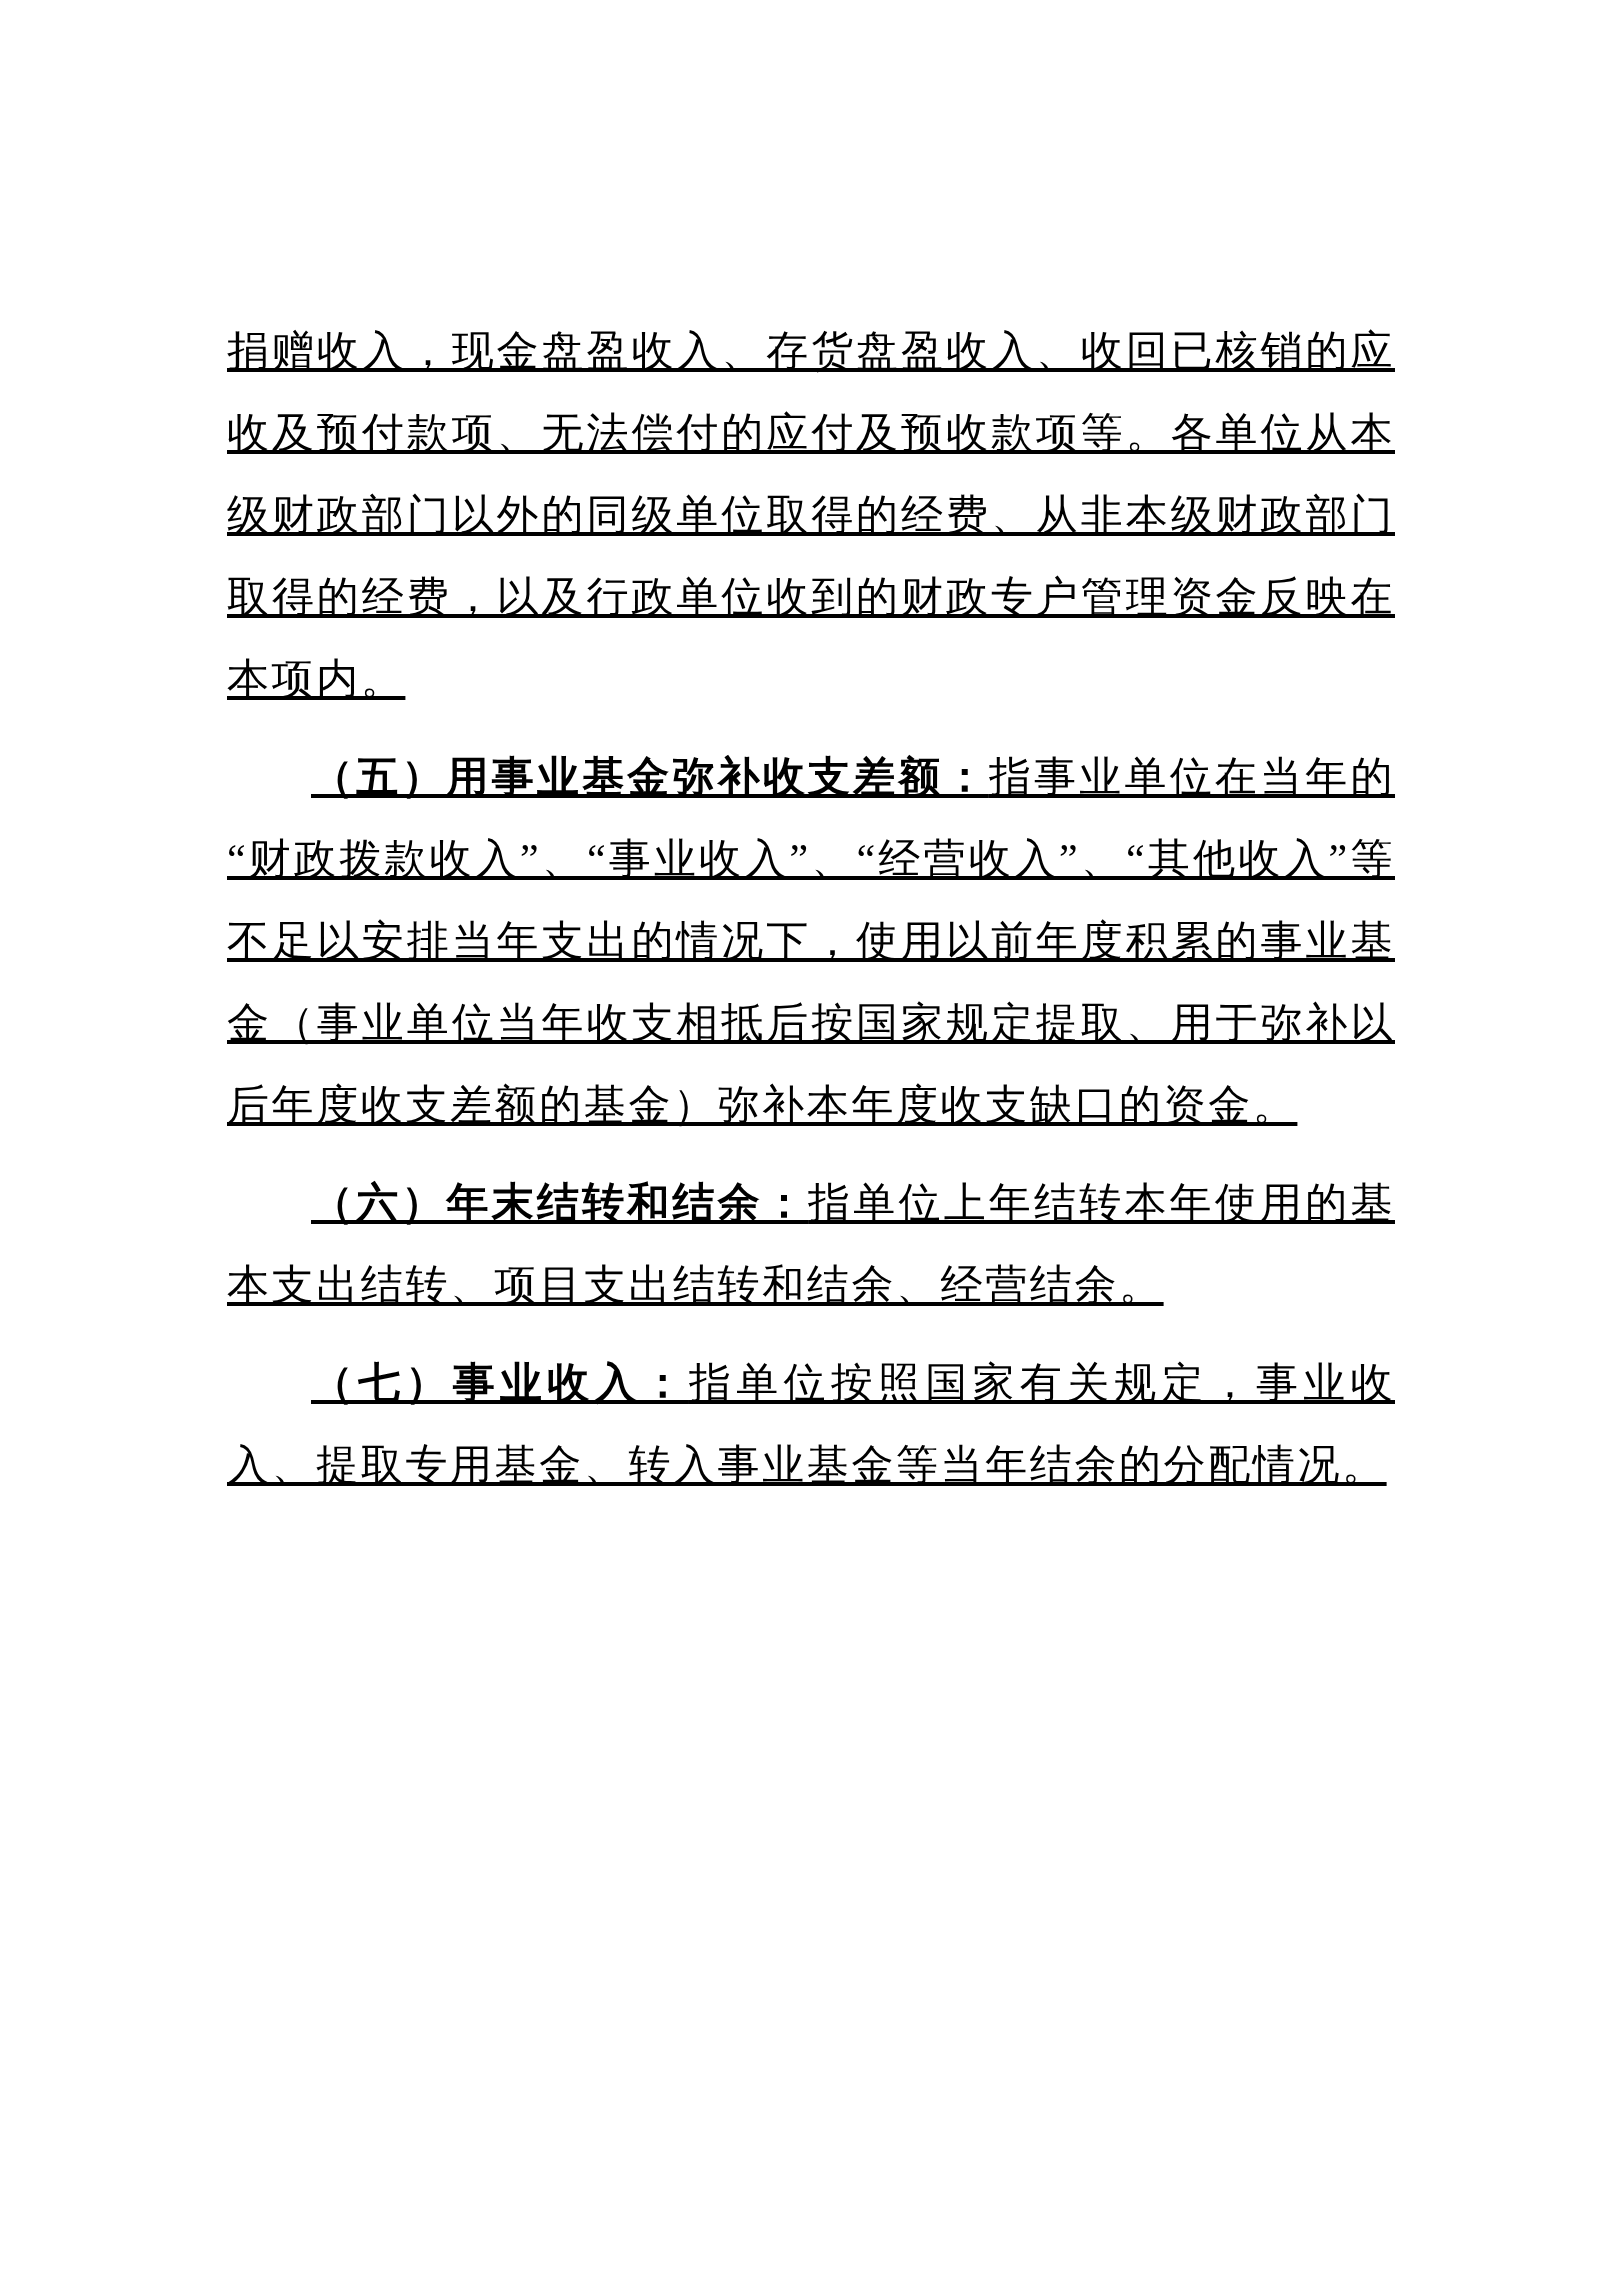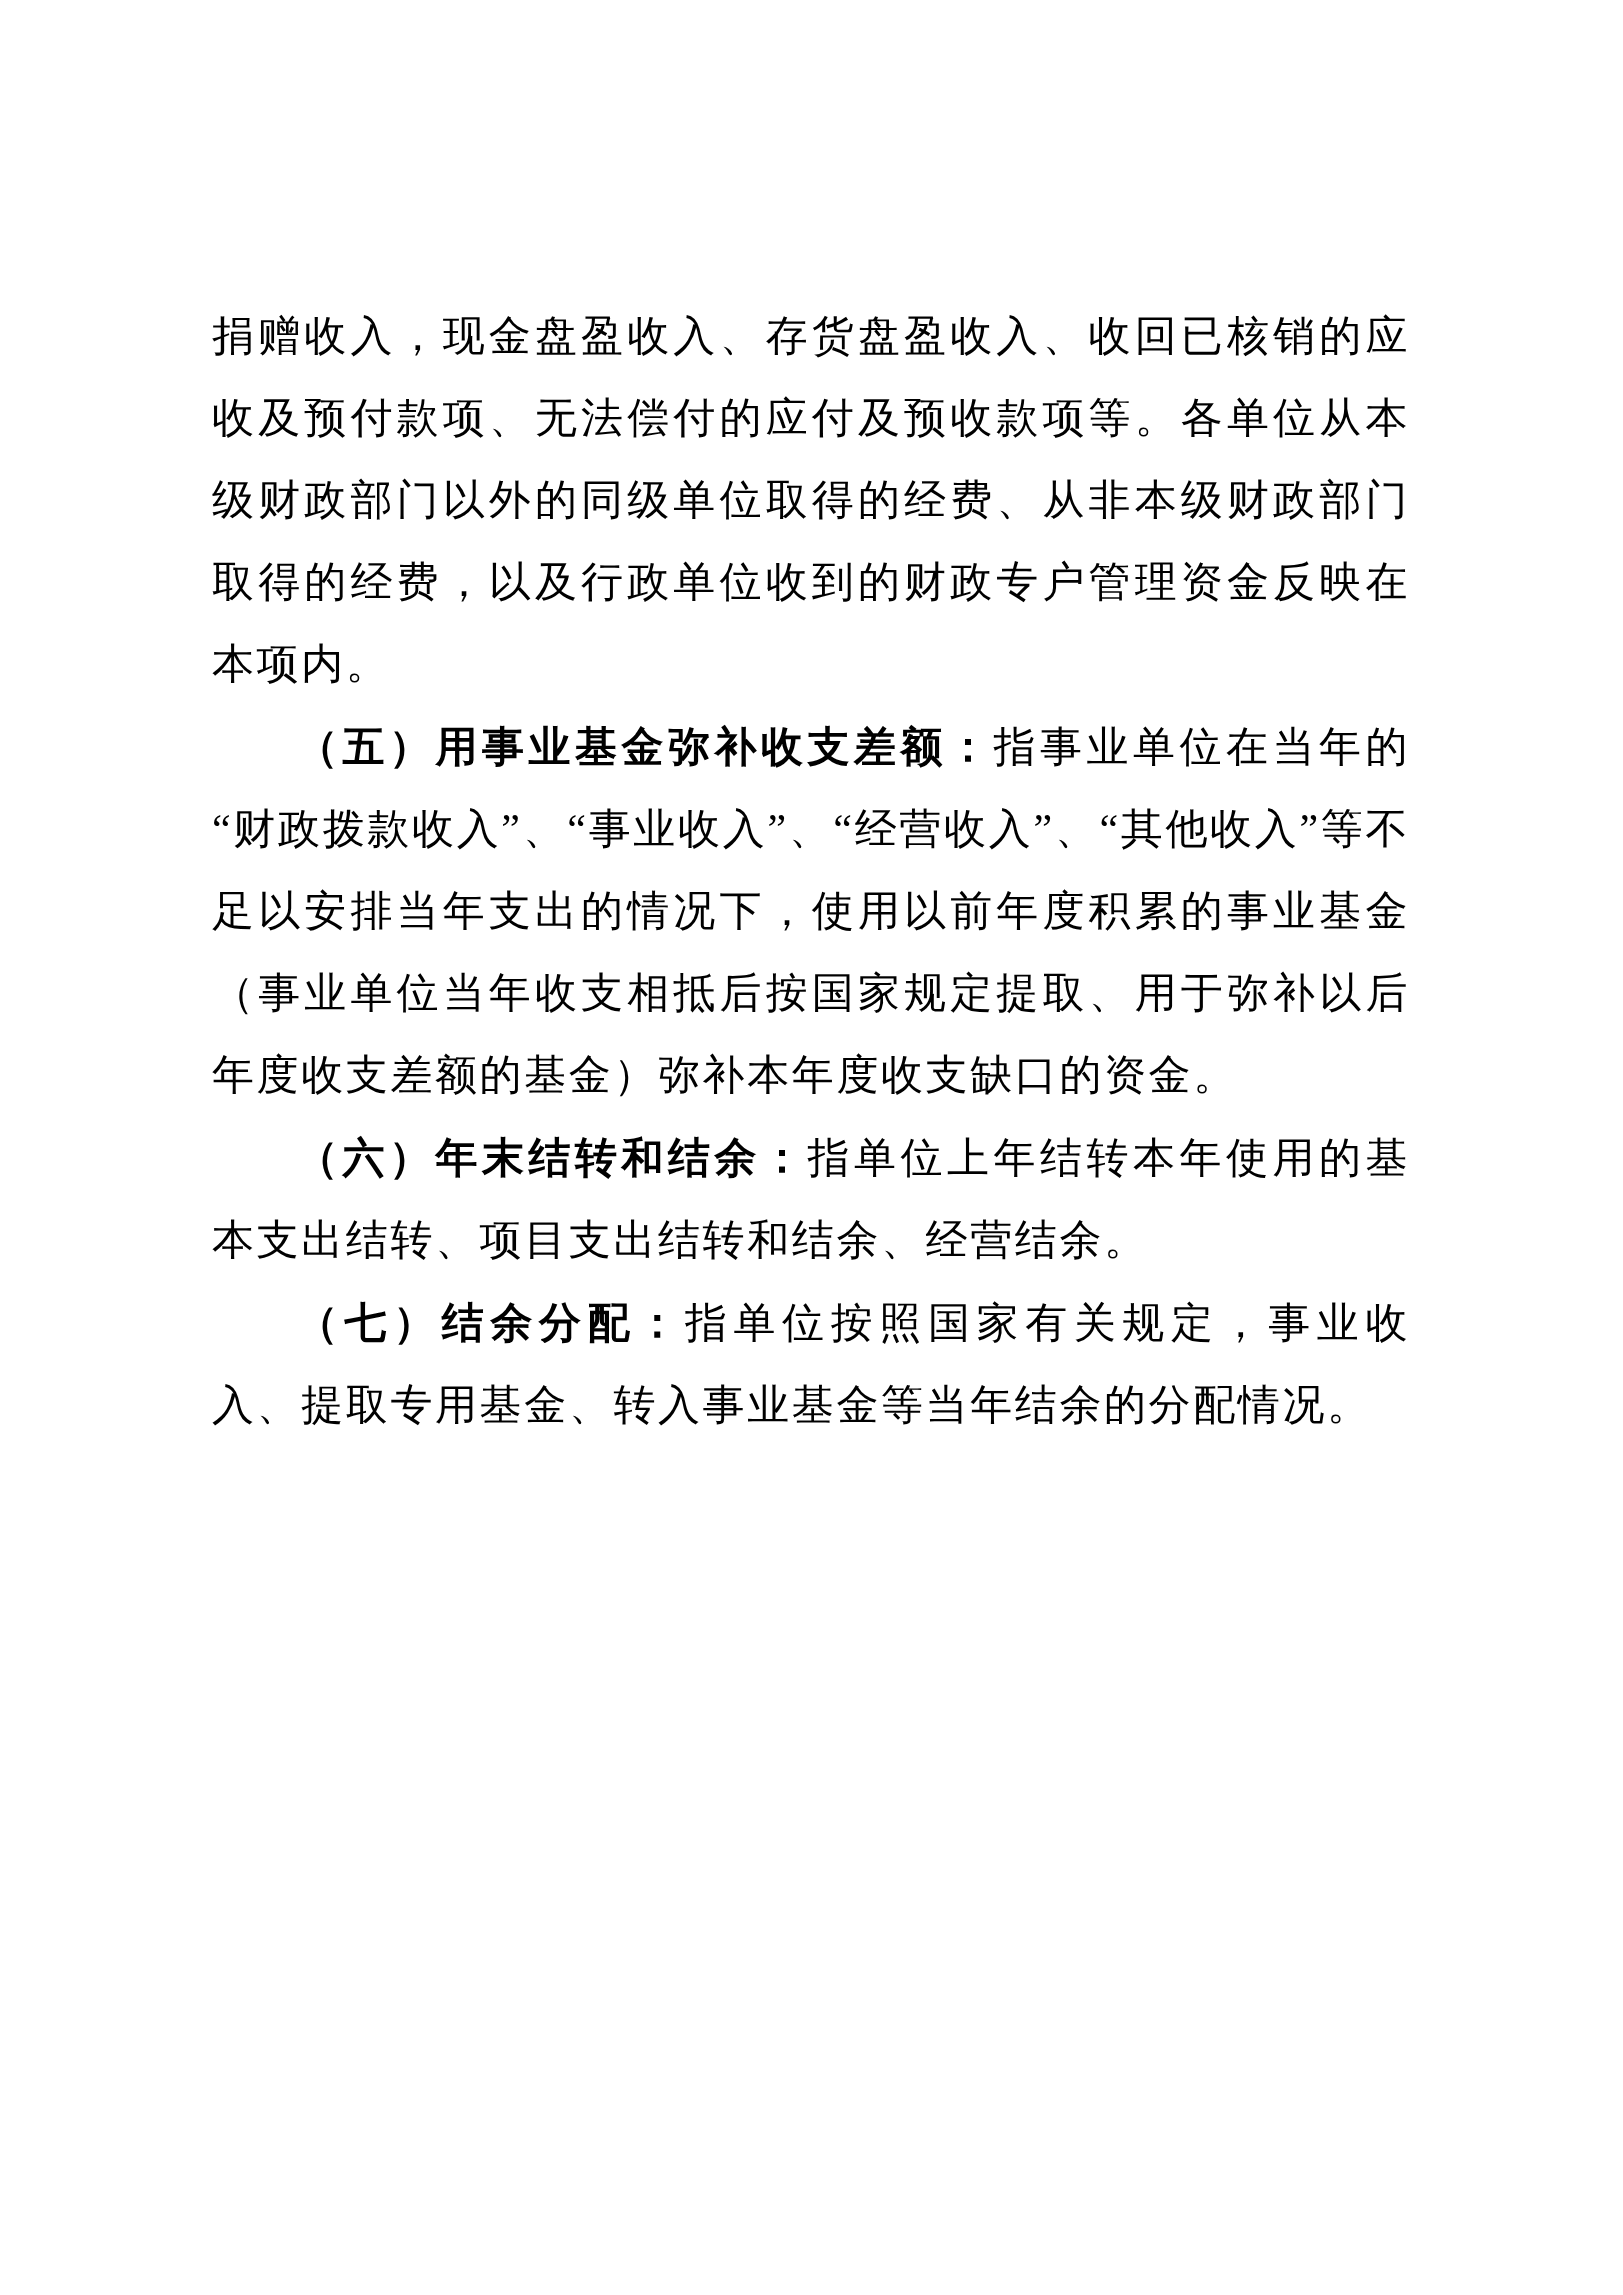"捐赠收入，现金盘盈收入、存货盘盈收入、收回已核销的应收及预付款项、无法偿付的应付" p.para { margin: 1px -> 16px; text-decoration: none -> underline }
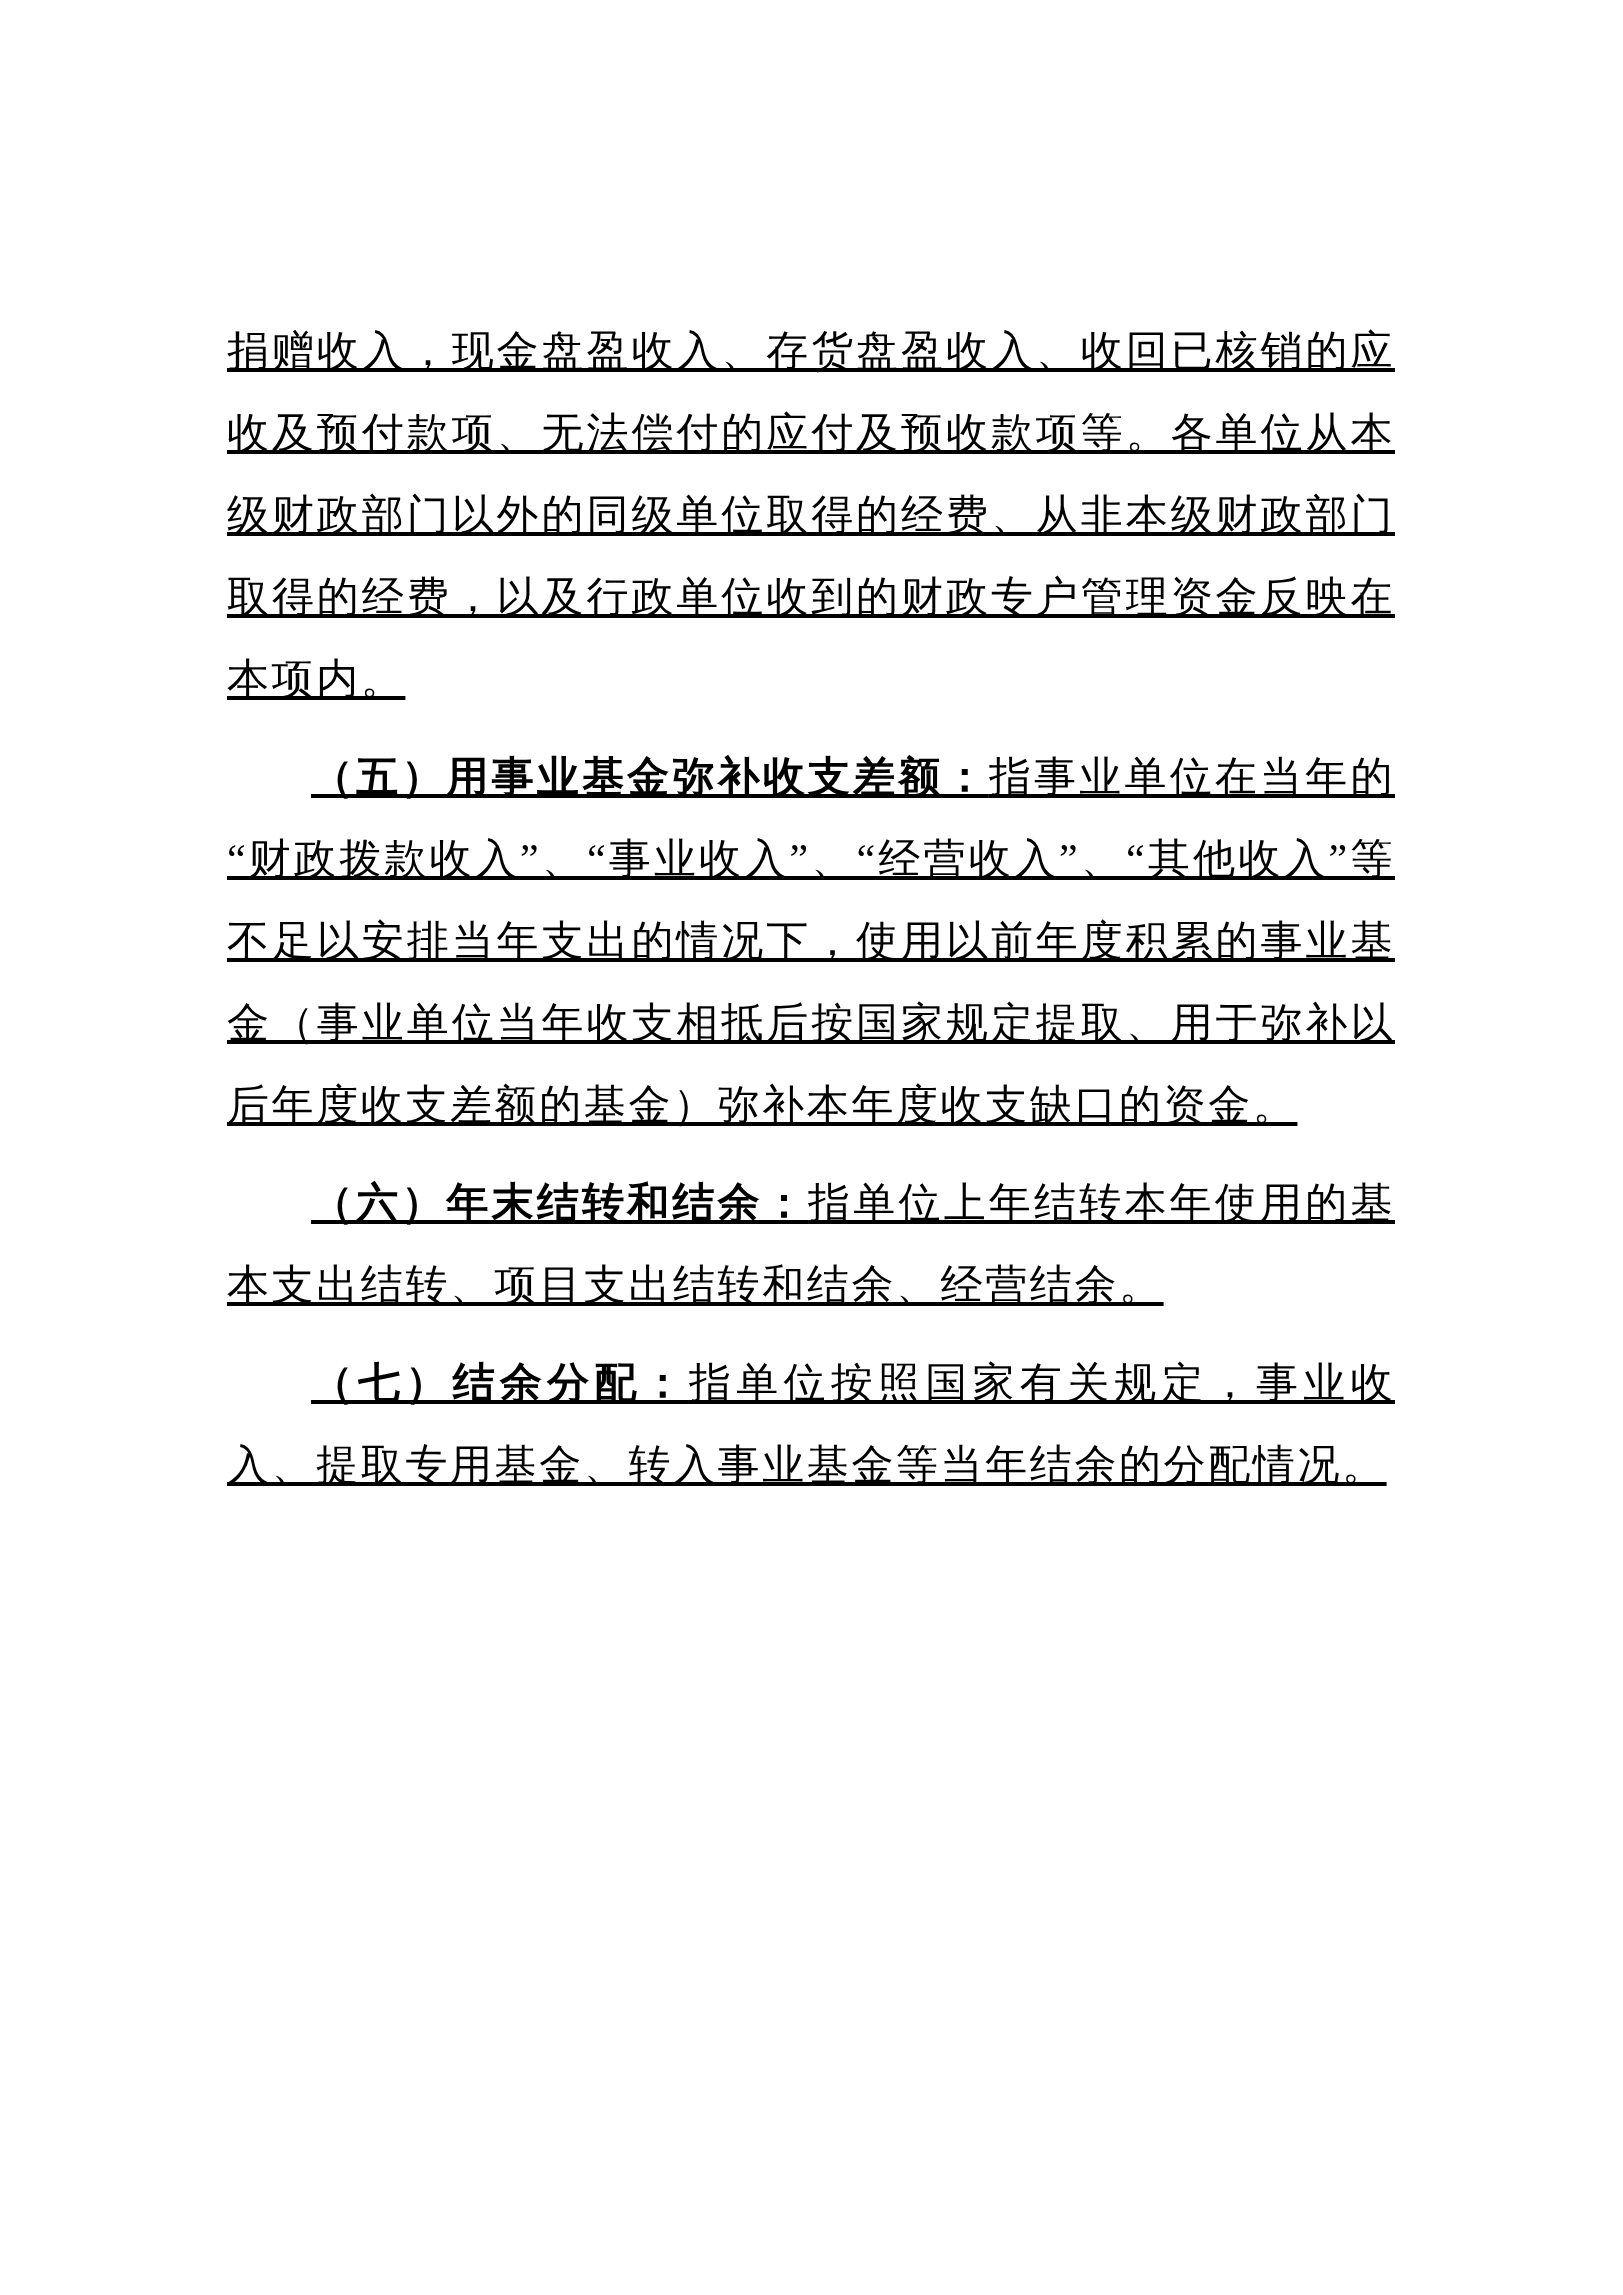"（七）结余分配：" span.heading { text: 结余分配 -> 事业收入 }
